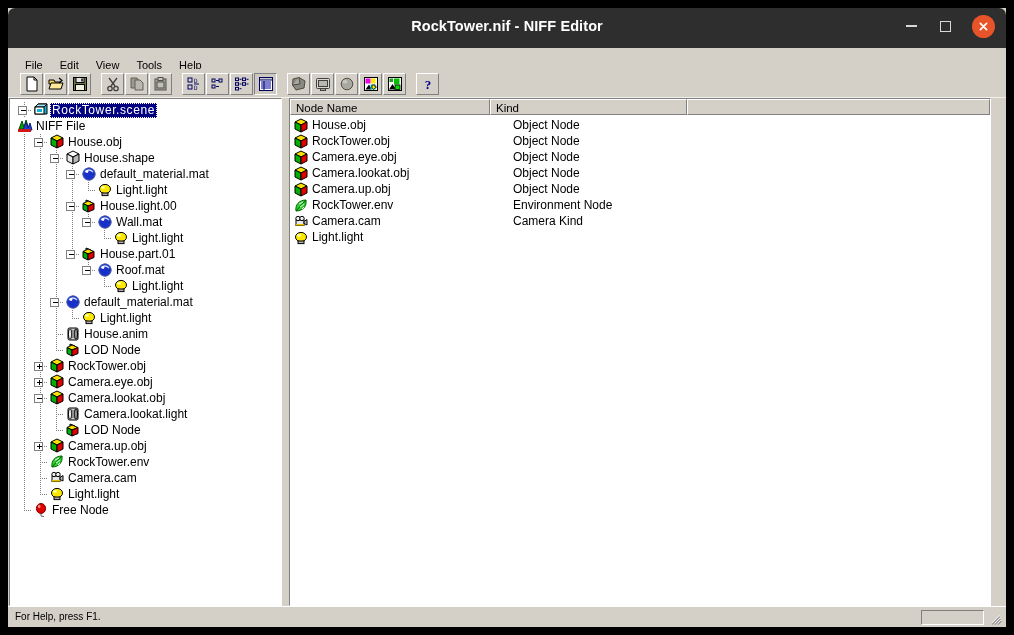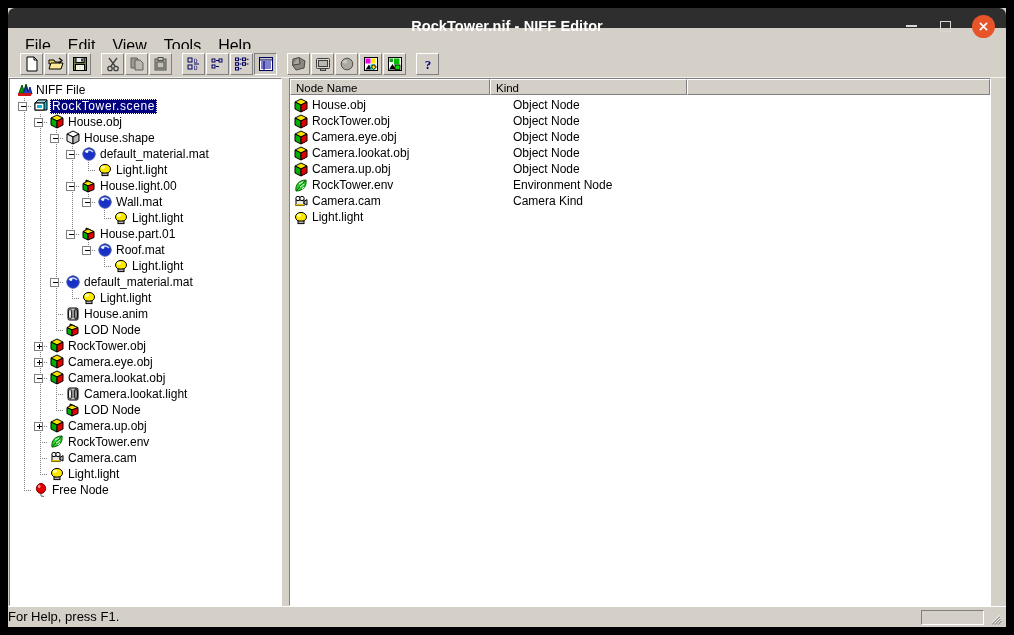"RockTower.nif - NIFF Editor" #titlebar { height: 20px -> 40px }
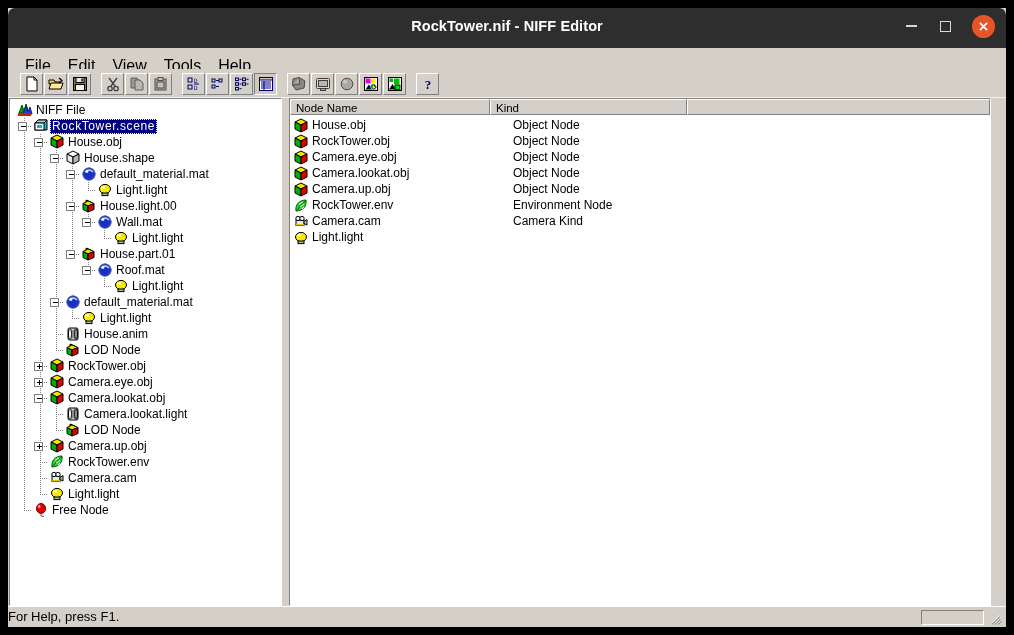"File" .menu-item { font-size: 16px -> 11px }
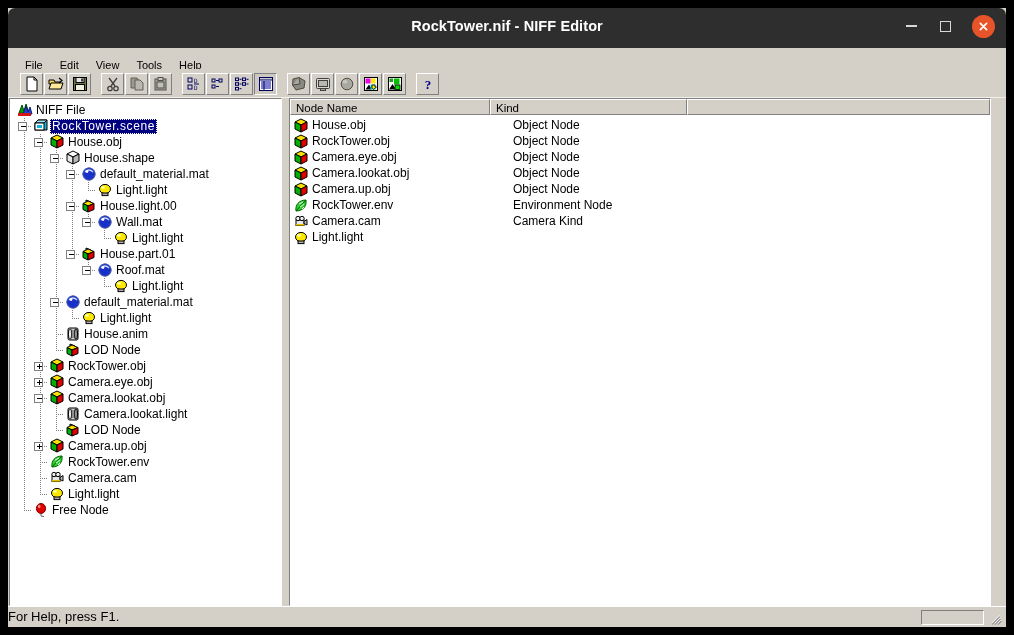"NIFF File" div.tnode { order: before "RockTower.scene" -> after "RockTower.scene" }
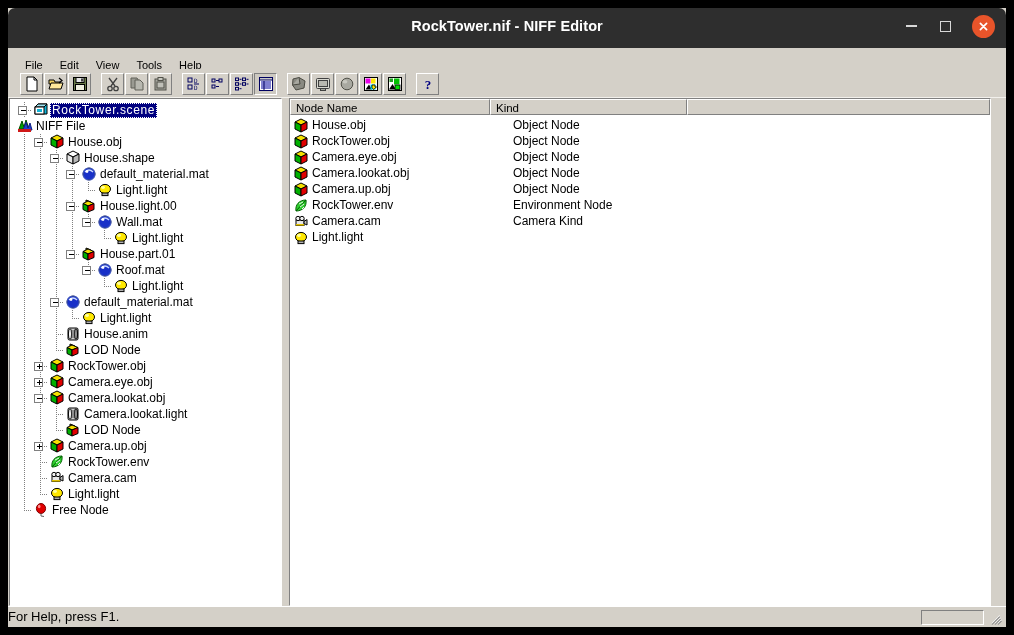"For Help, press F1." #status-text { font-size: 13px -> 10px; padding-left: none -> 7px }
